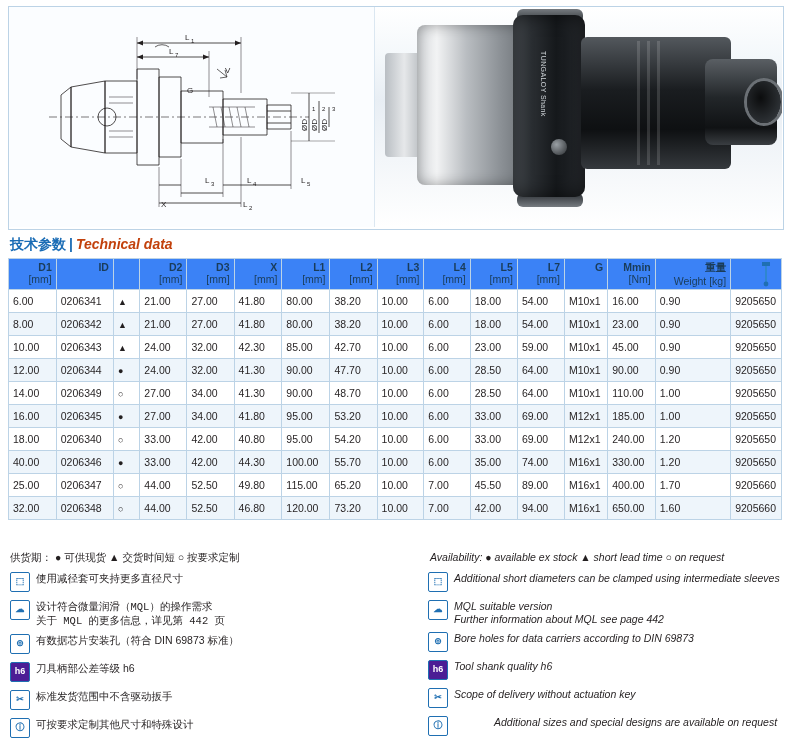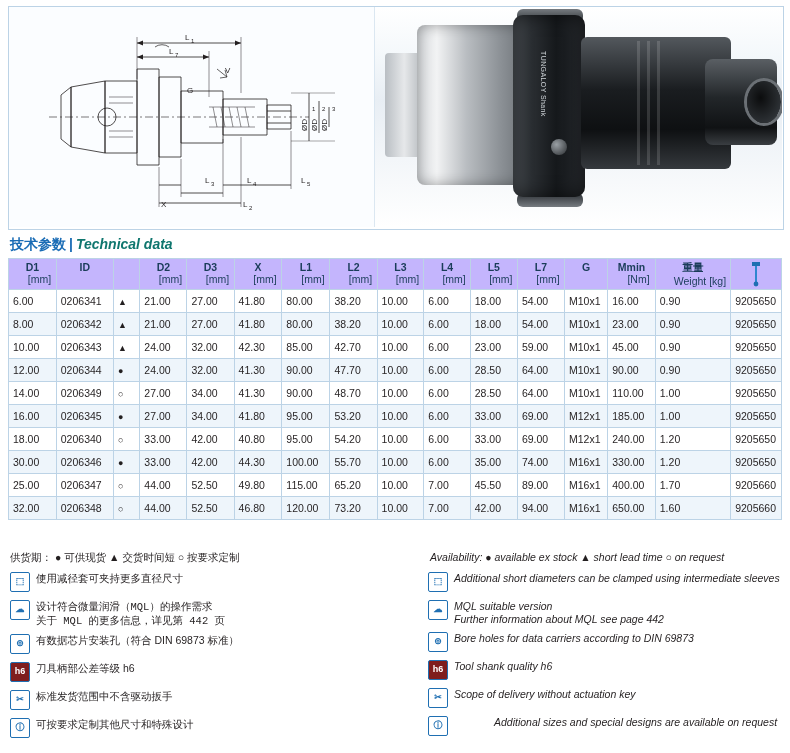"Technical data" .sec-title .en { color: #0f766e -> #c2410c }
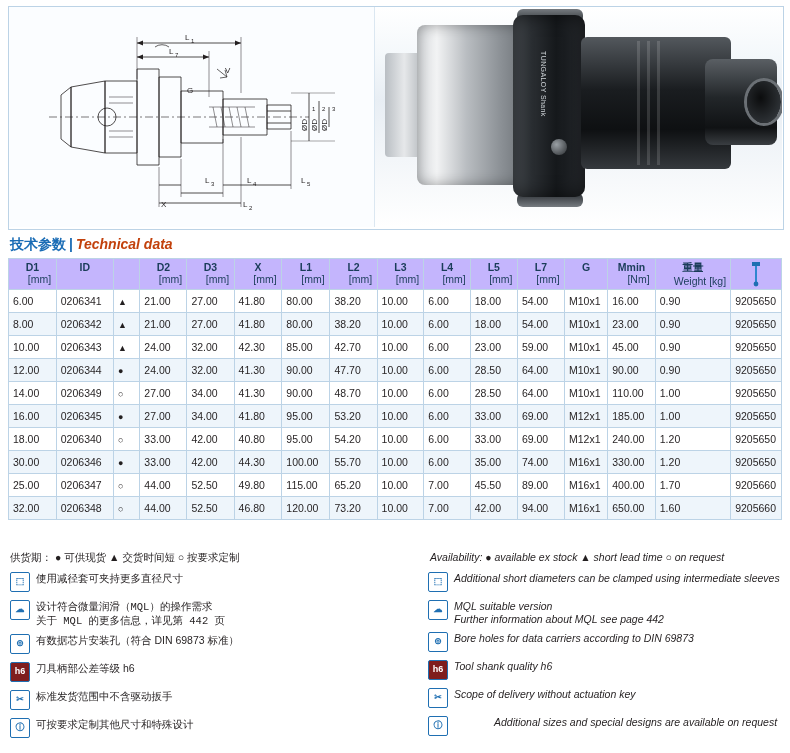"D1" table.data thead th { background: #c4b5fd -> #3b82f6; text-align: center -> right }
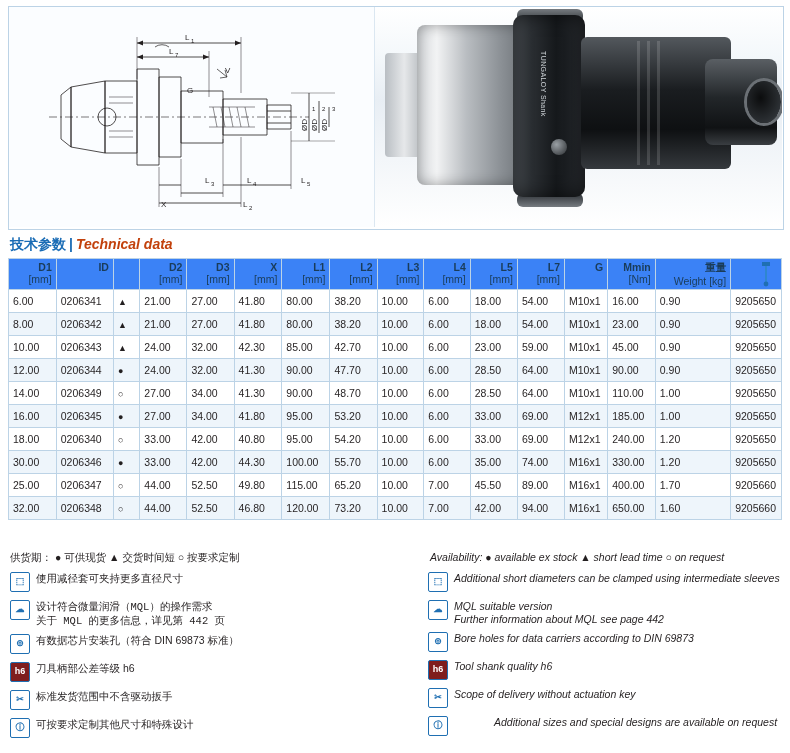"30.00" td { text: 30.00 -> 40.00 }
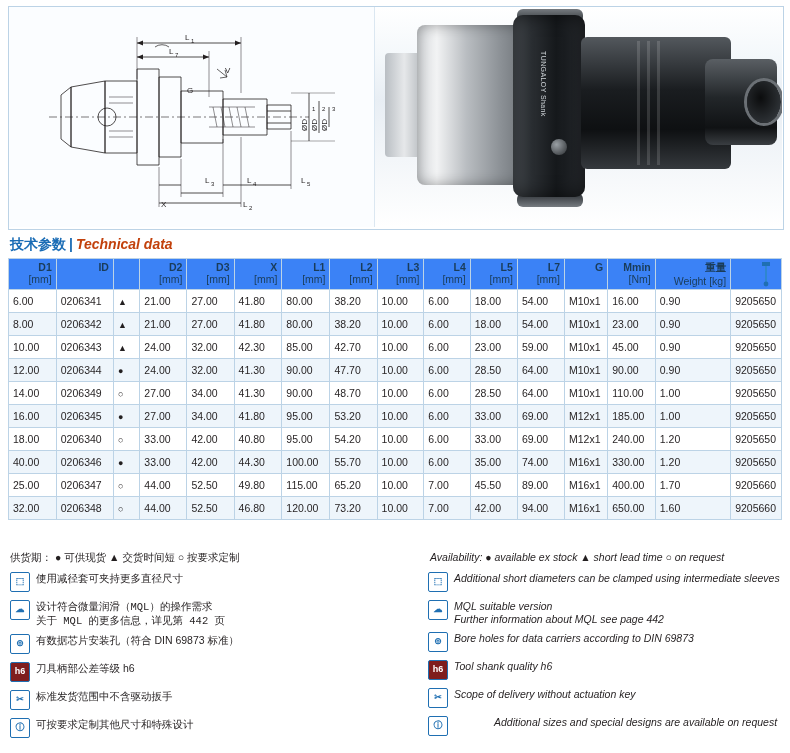"h6" .ic.blue { background: #7f1d1d -> #4c1d95 }
